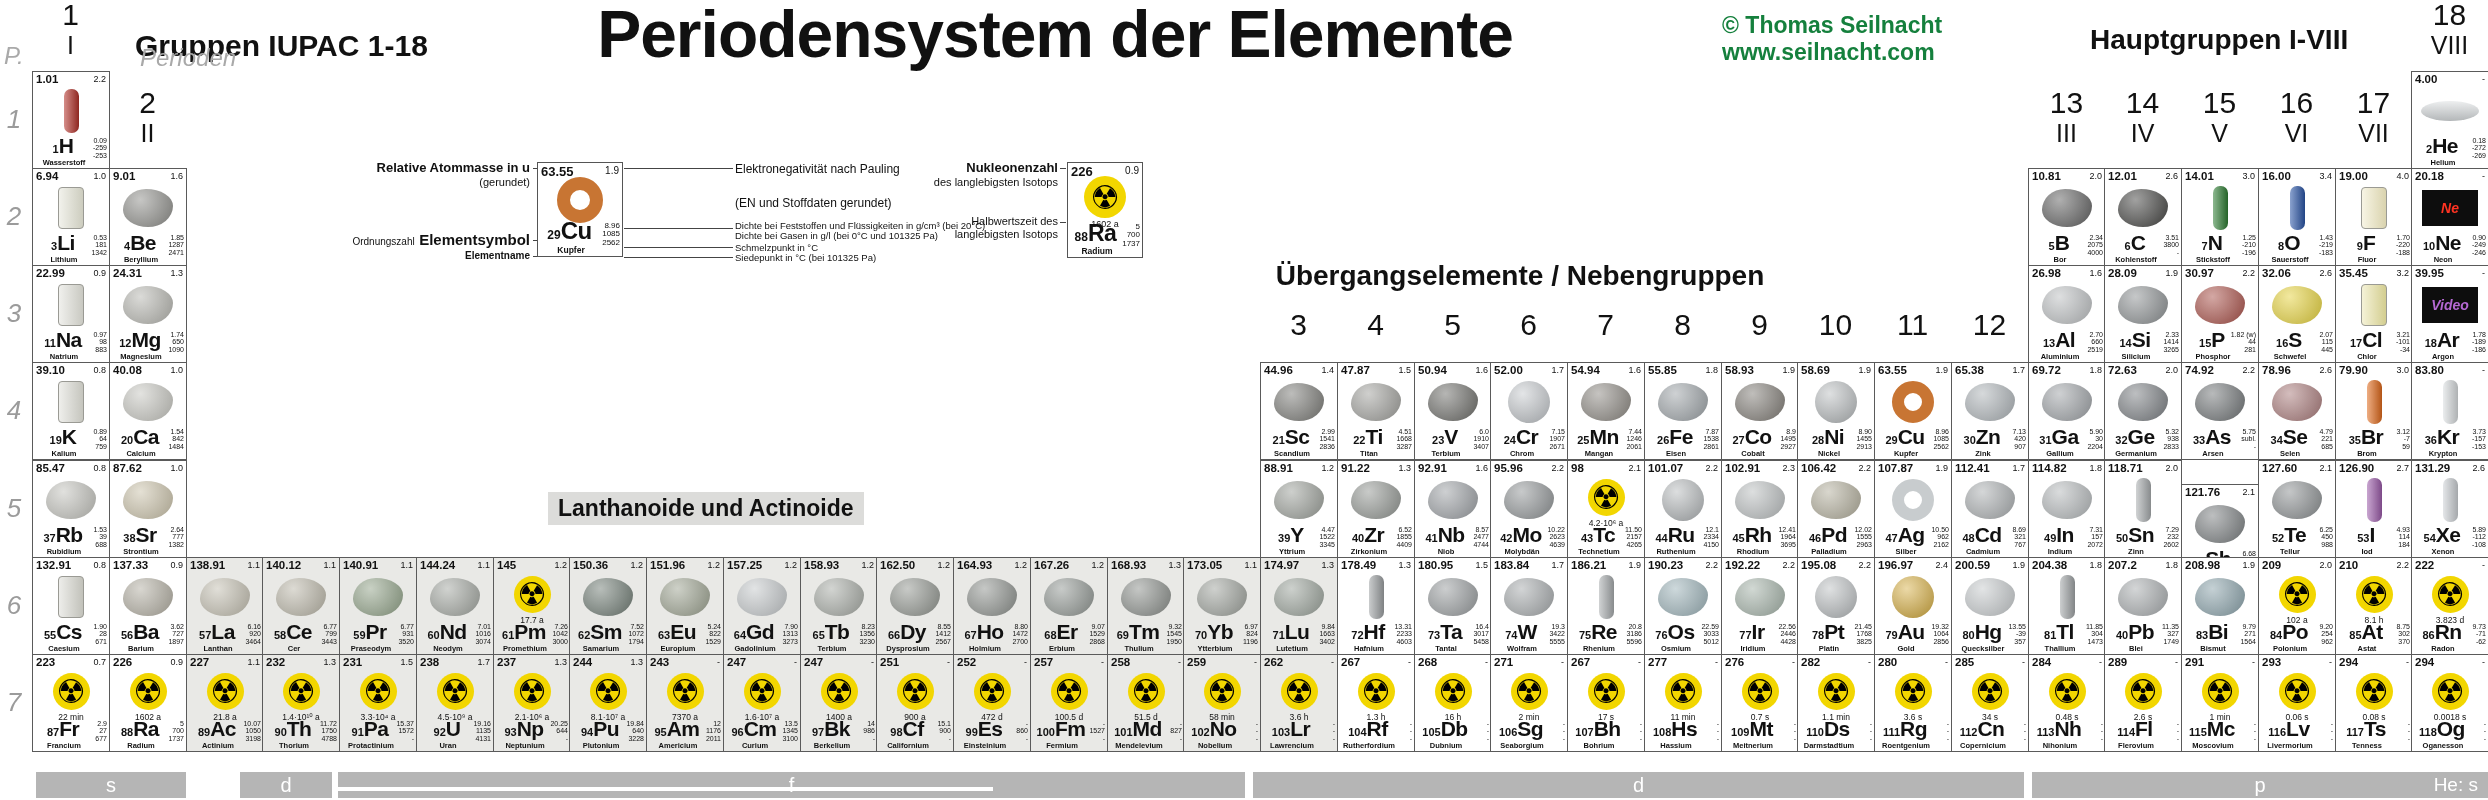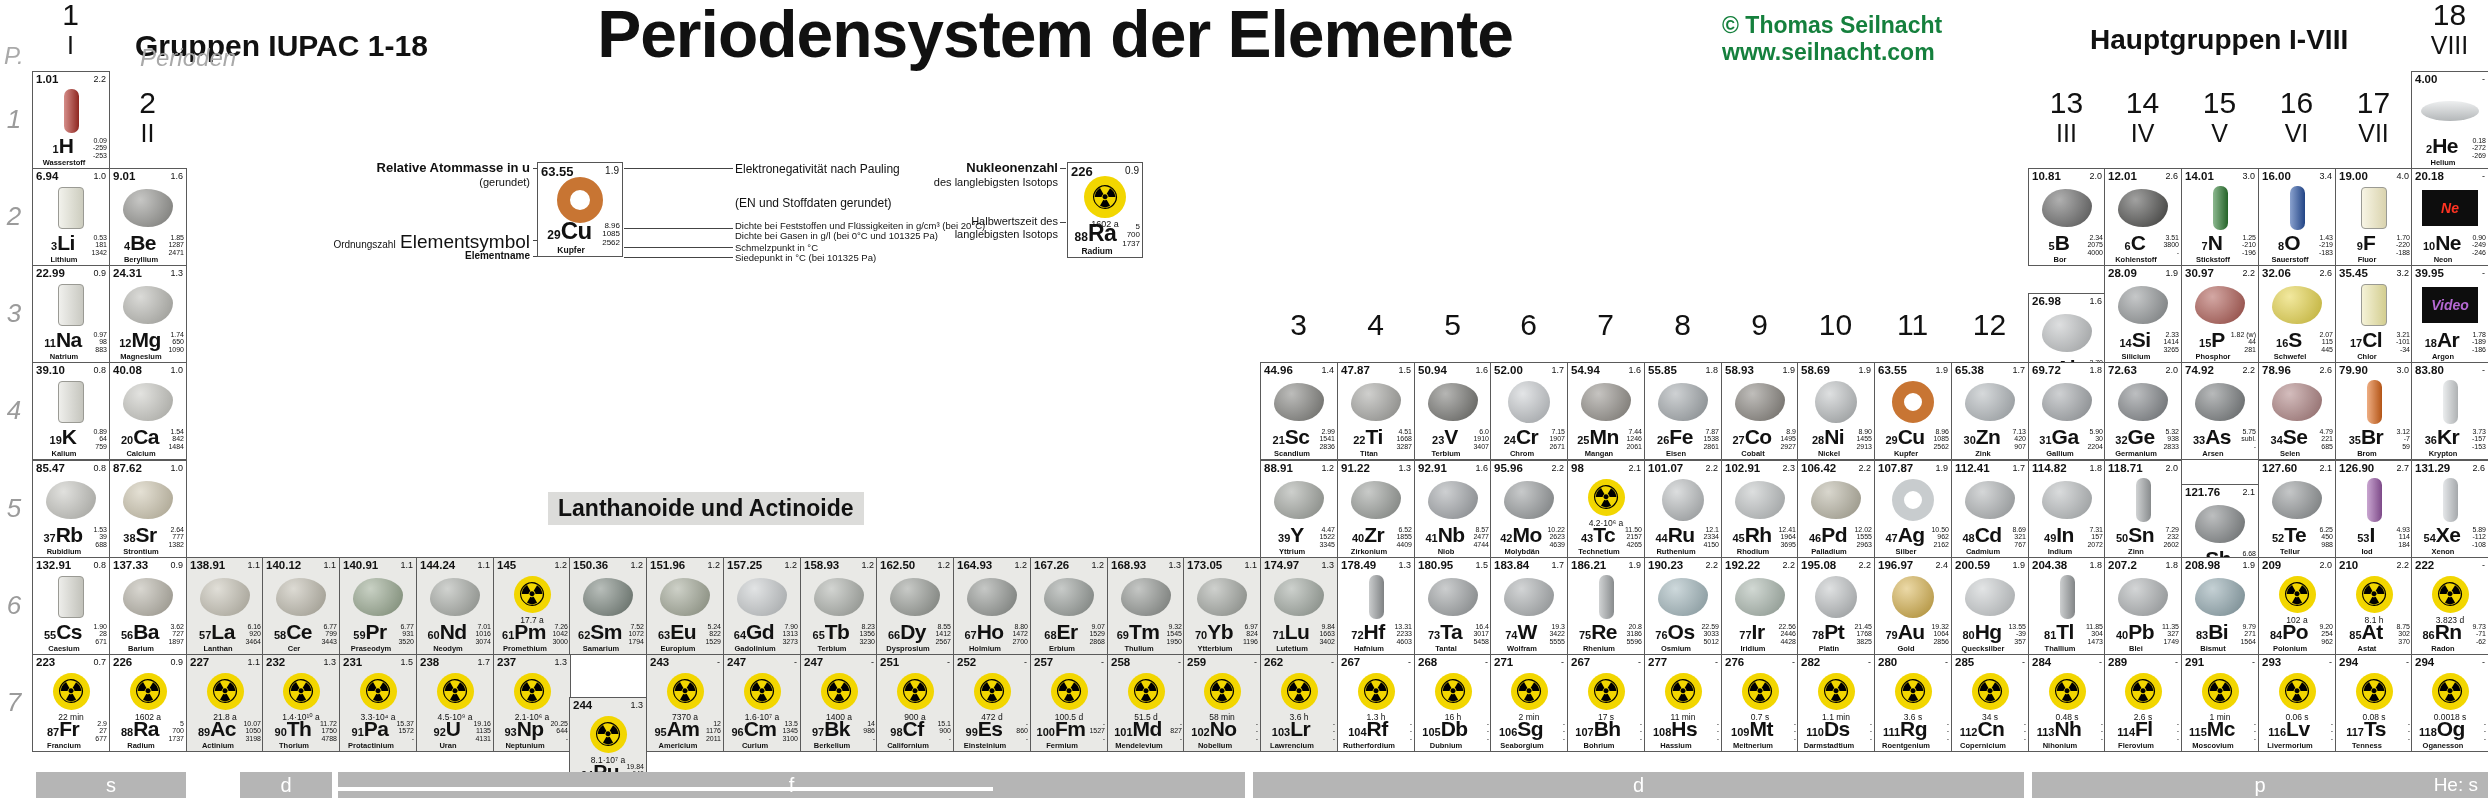"Elementsymbol" span { font-size: 19px -> 15px; font-weight: normal -> bold }
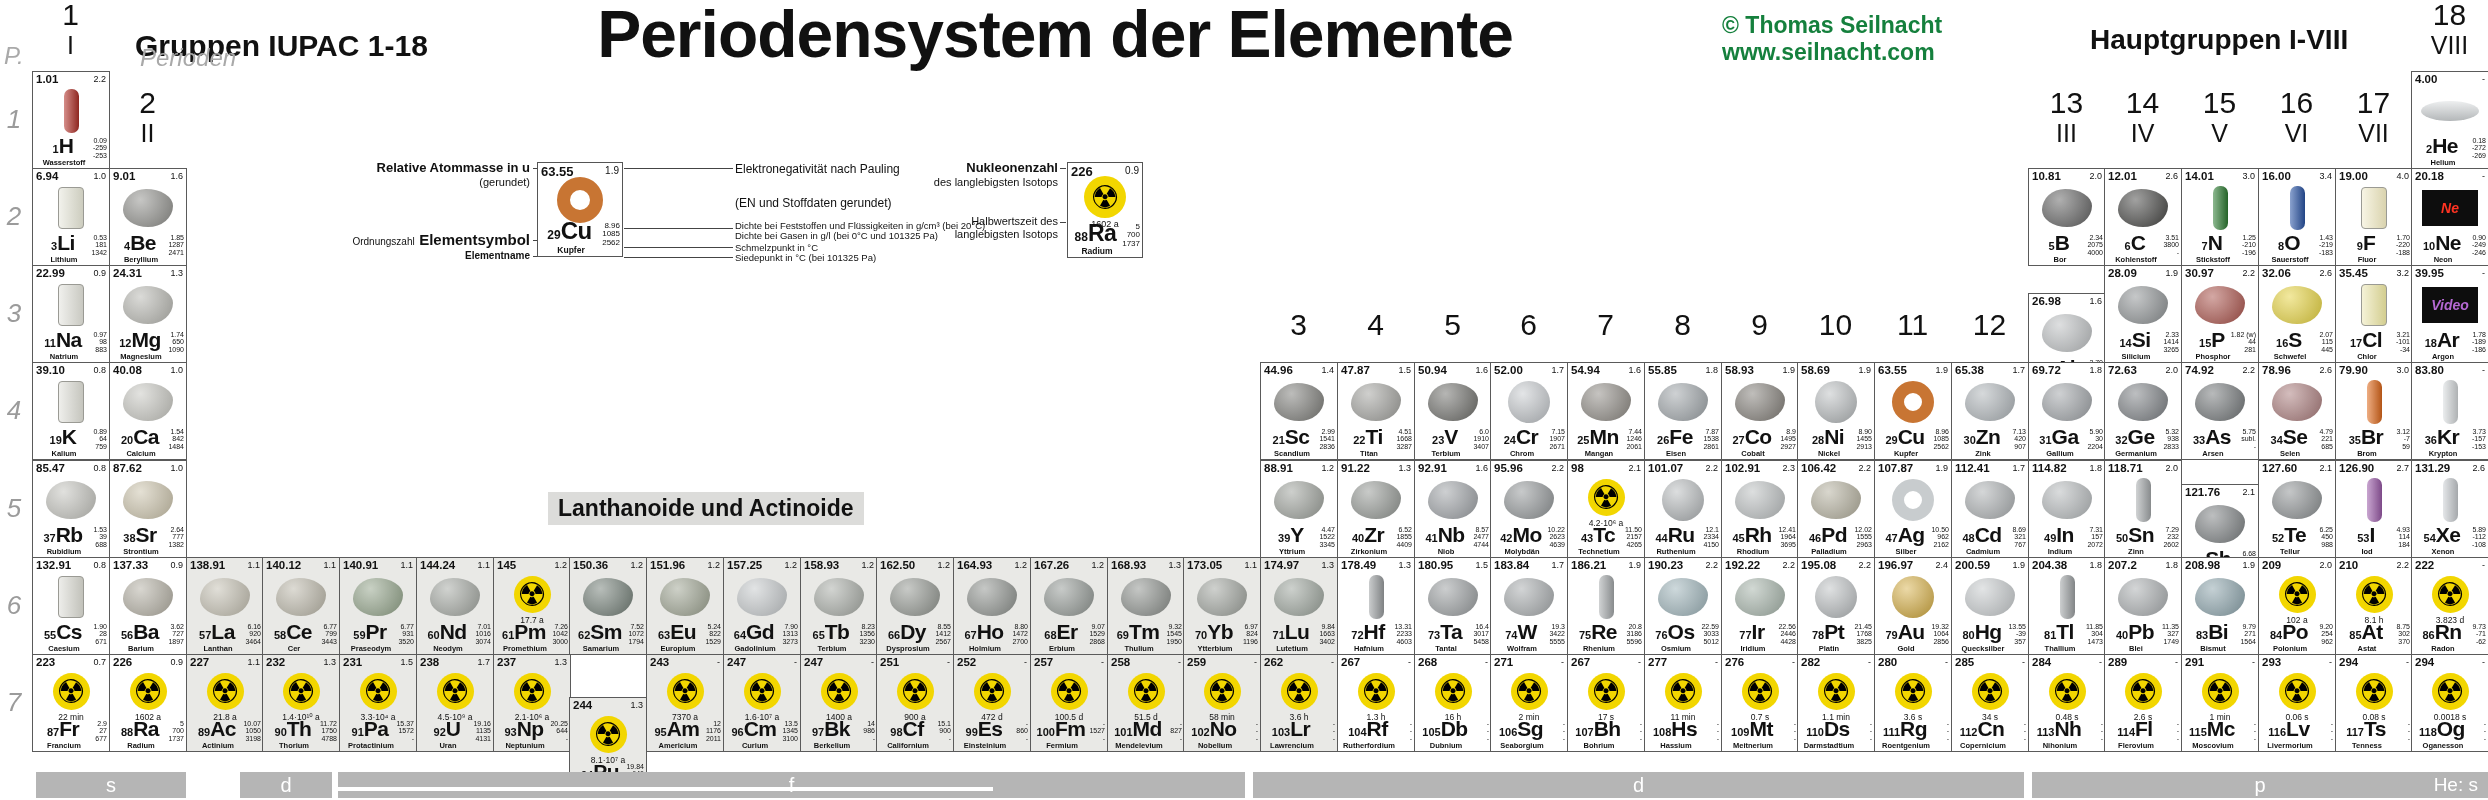"Übergangselemente / Nebengruppen" div.abs { html: none -> <div>Übergangselemente / Nebengruppen</div> }
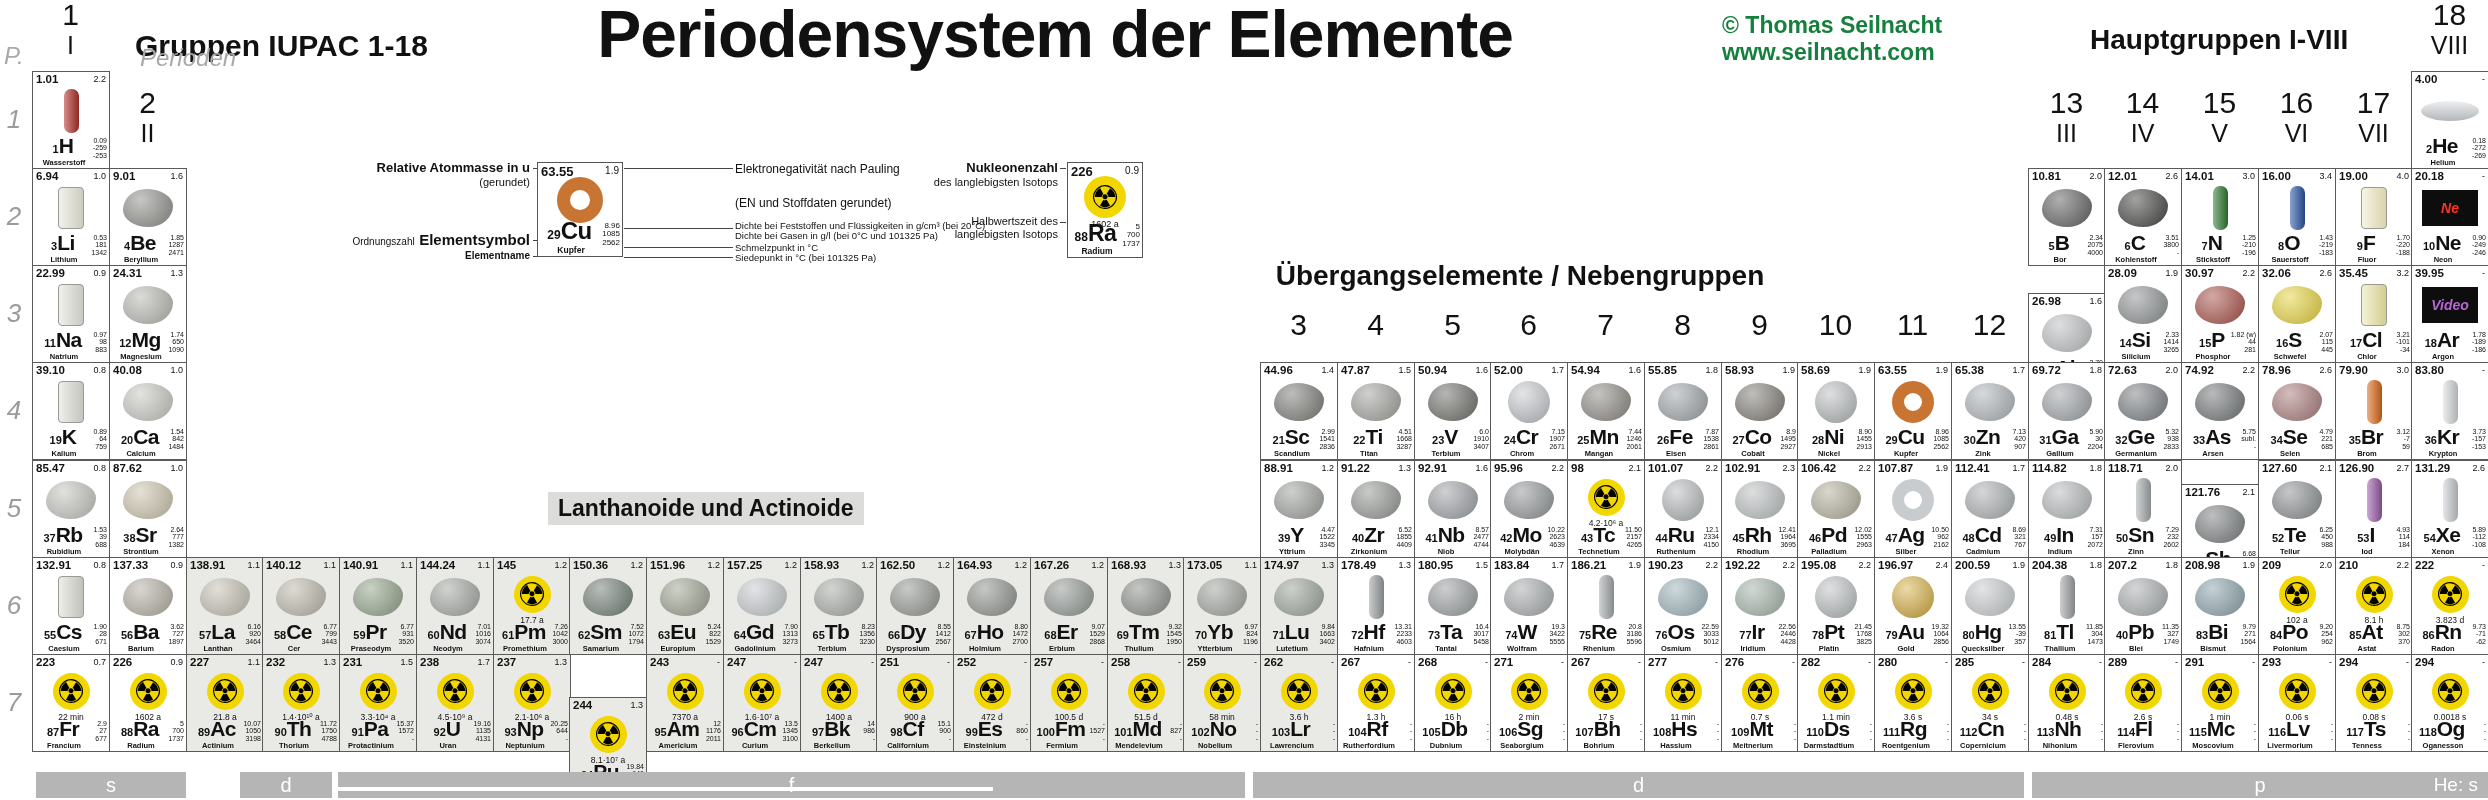"26.98" div.cell { margin-top: 28px -> none }
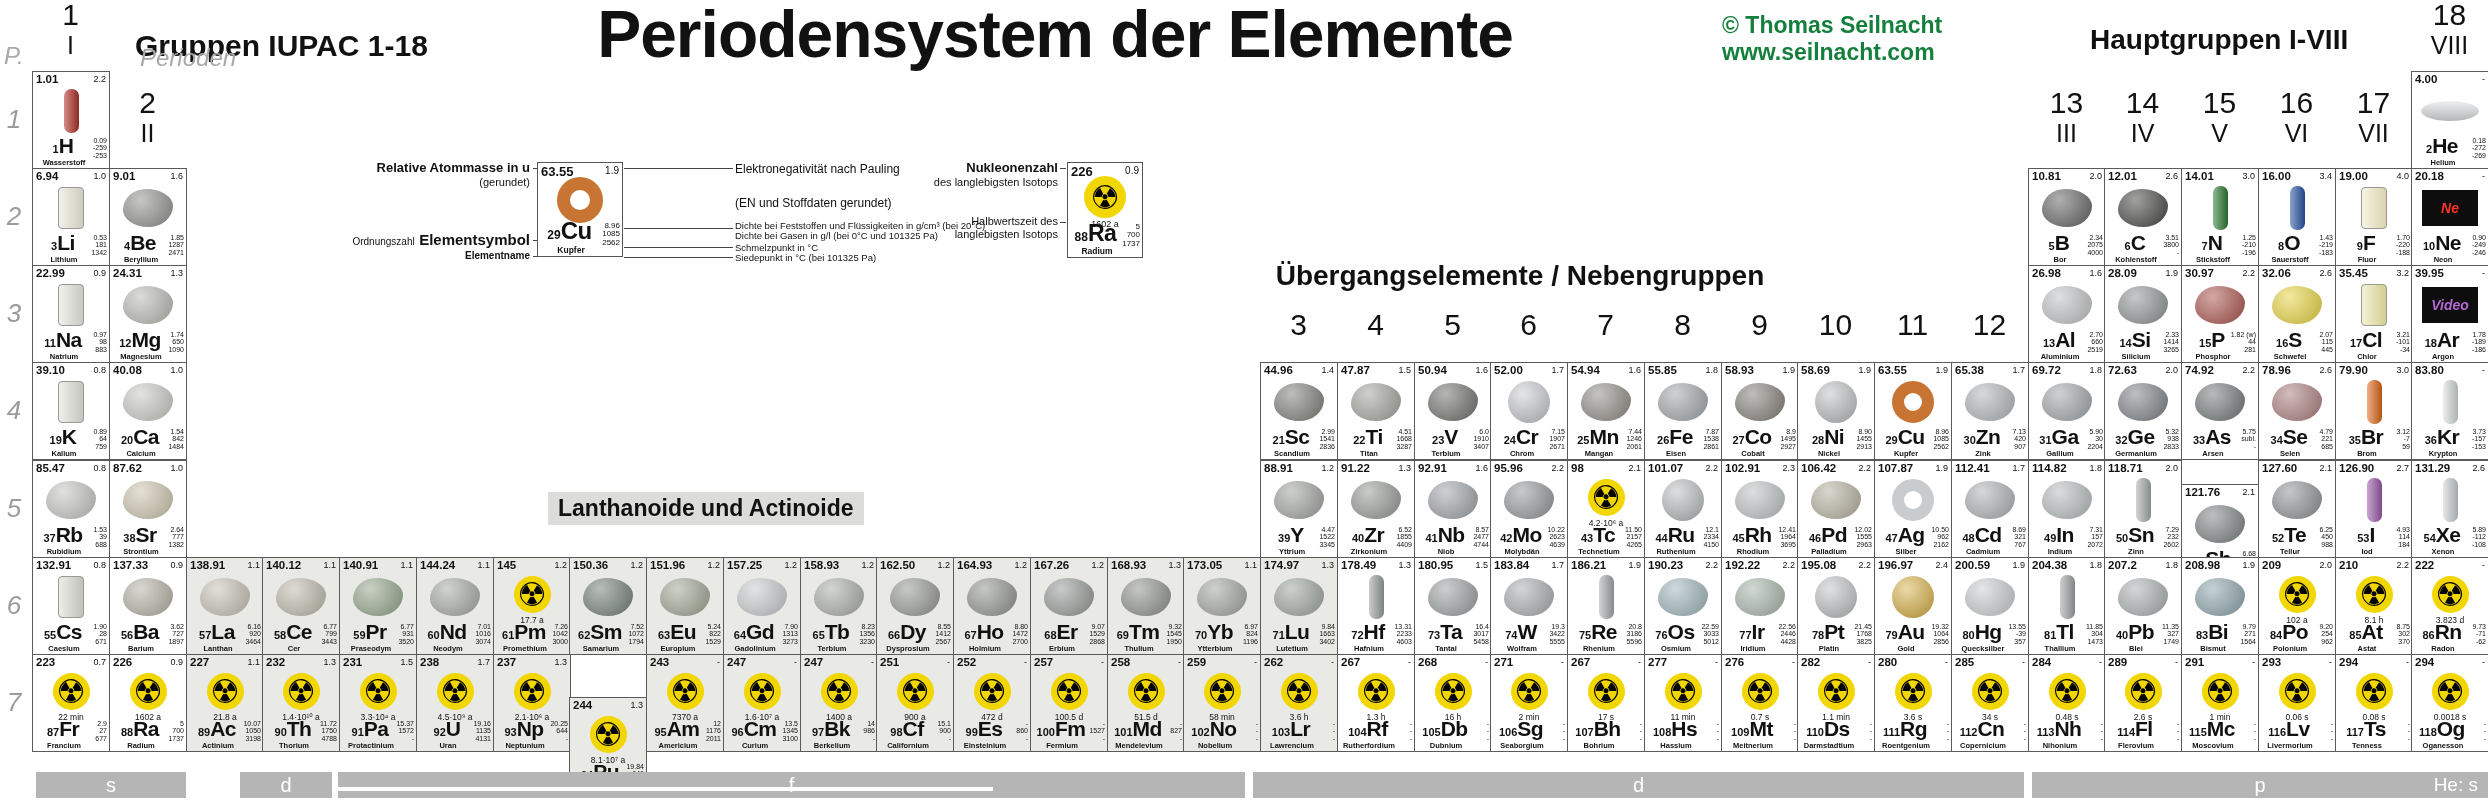"244" div.cell { margin-top: 43px -> none }
